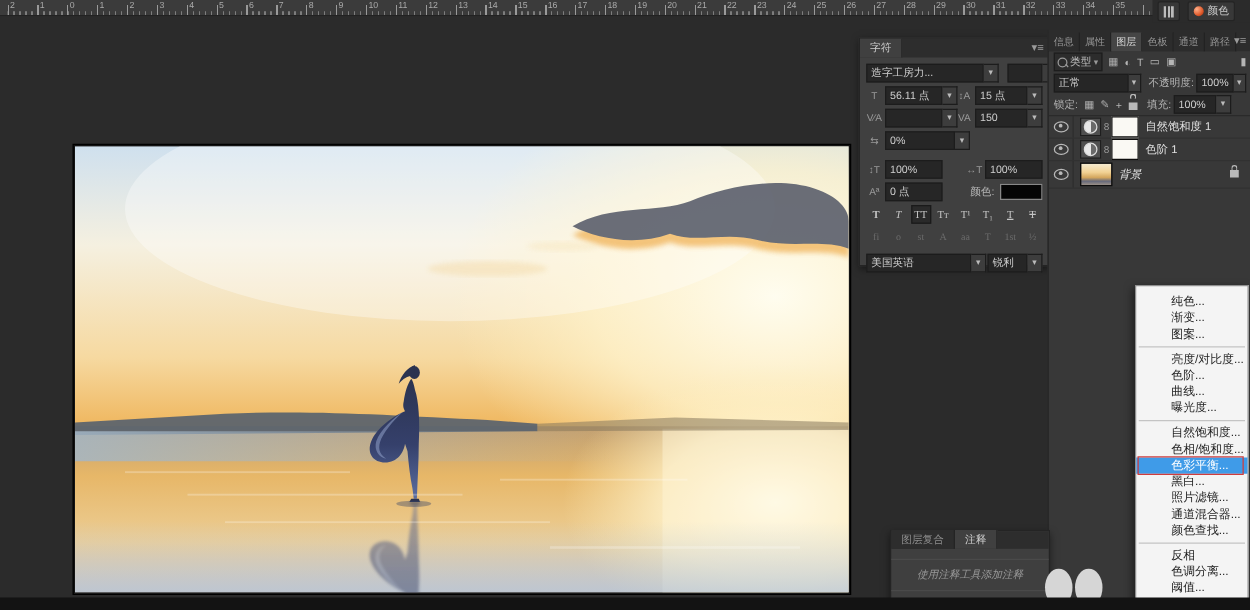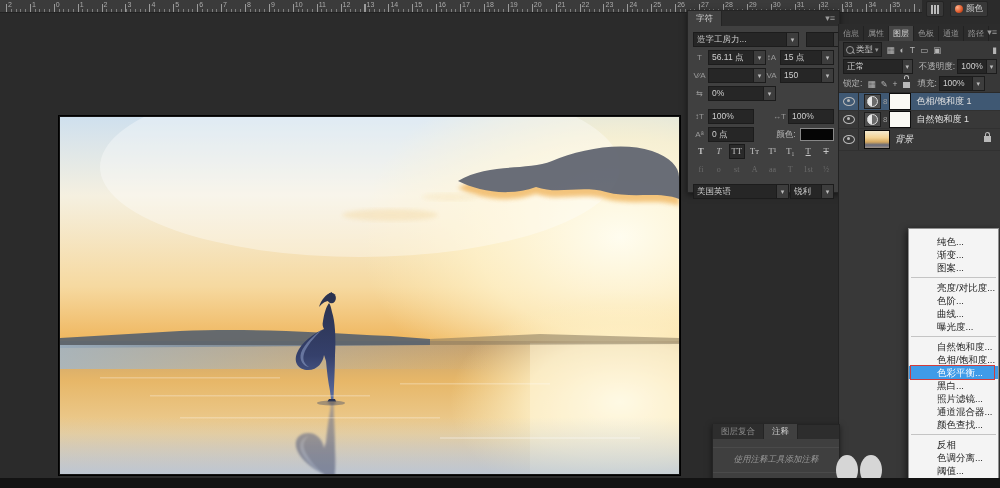"字符" .charpanel { top: 10px -> 30px }
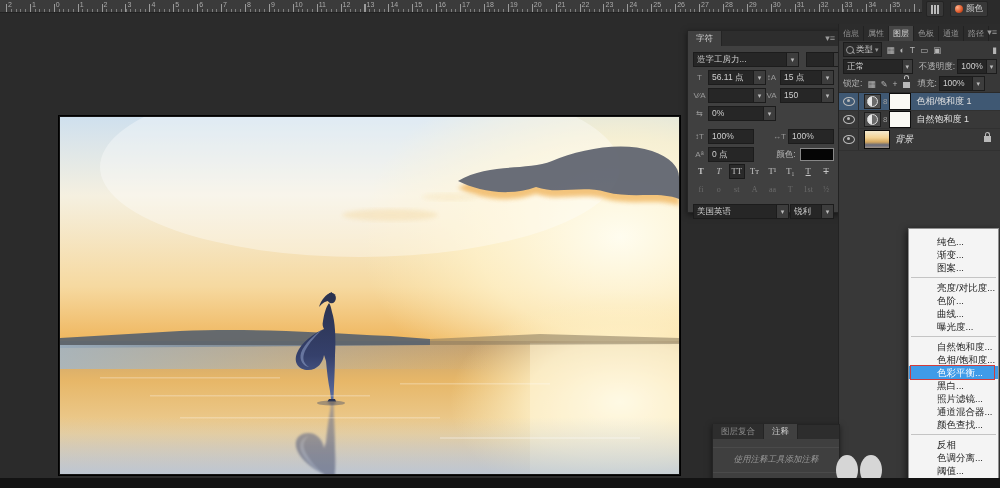"色相/饱和度 1" div.lrow { html: <div> <span> <span></span> </span> <span></span> <span></span> <span></span> <span>色相/饱和度 1</span> </div> -> none }
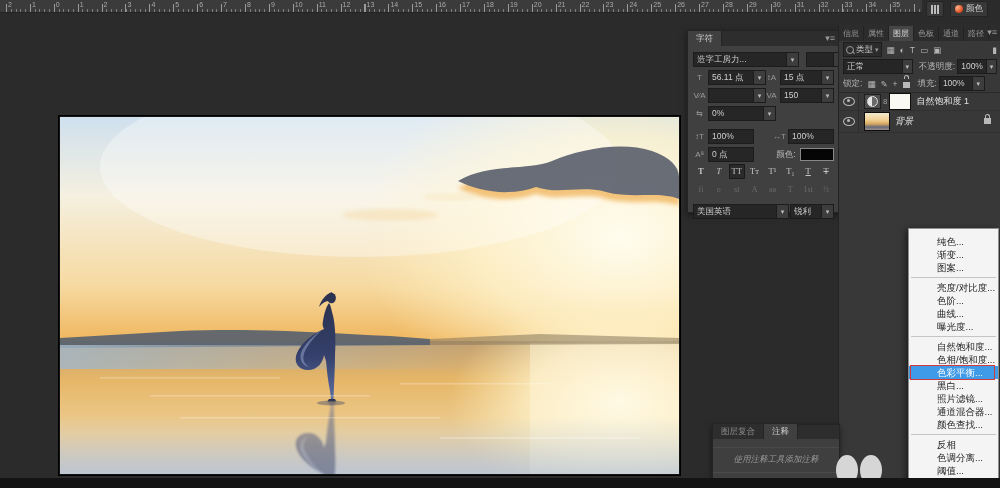"色阶 1" div.lrow { html: none -> <div> <span> <span></span> </span> <span></span> <span></span> <span></span> <span>色阶 1</span> </div> }
